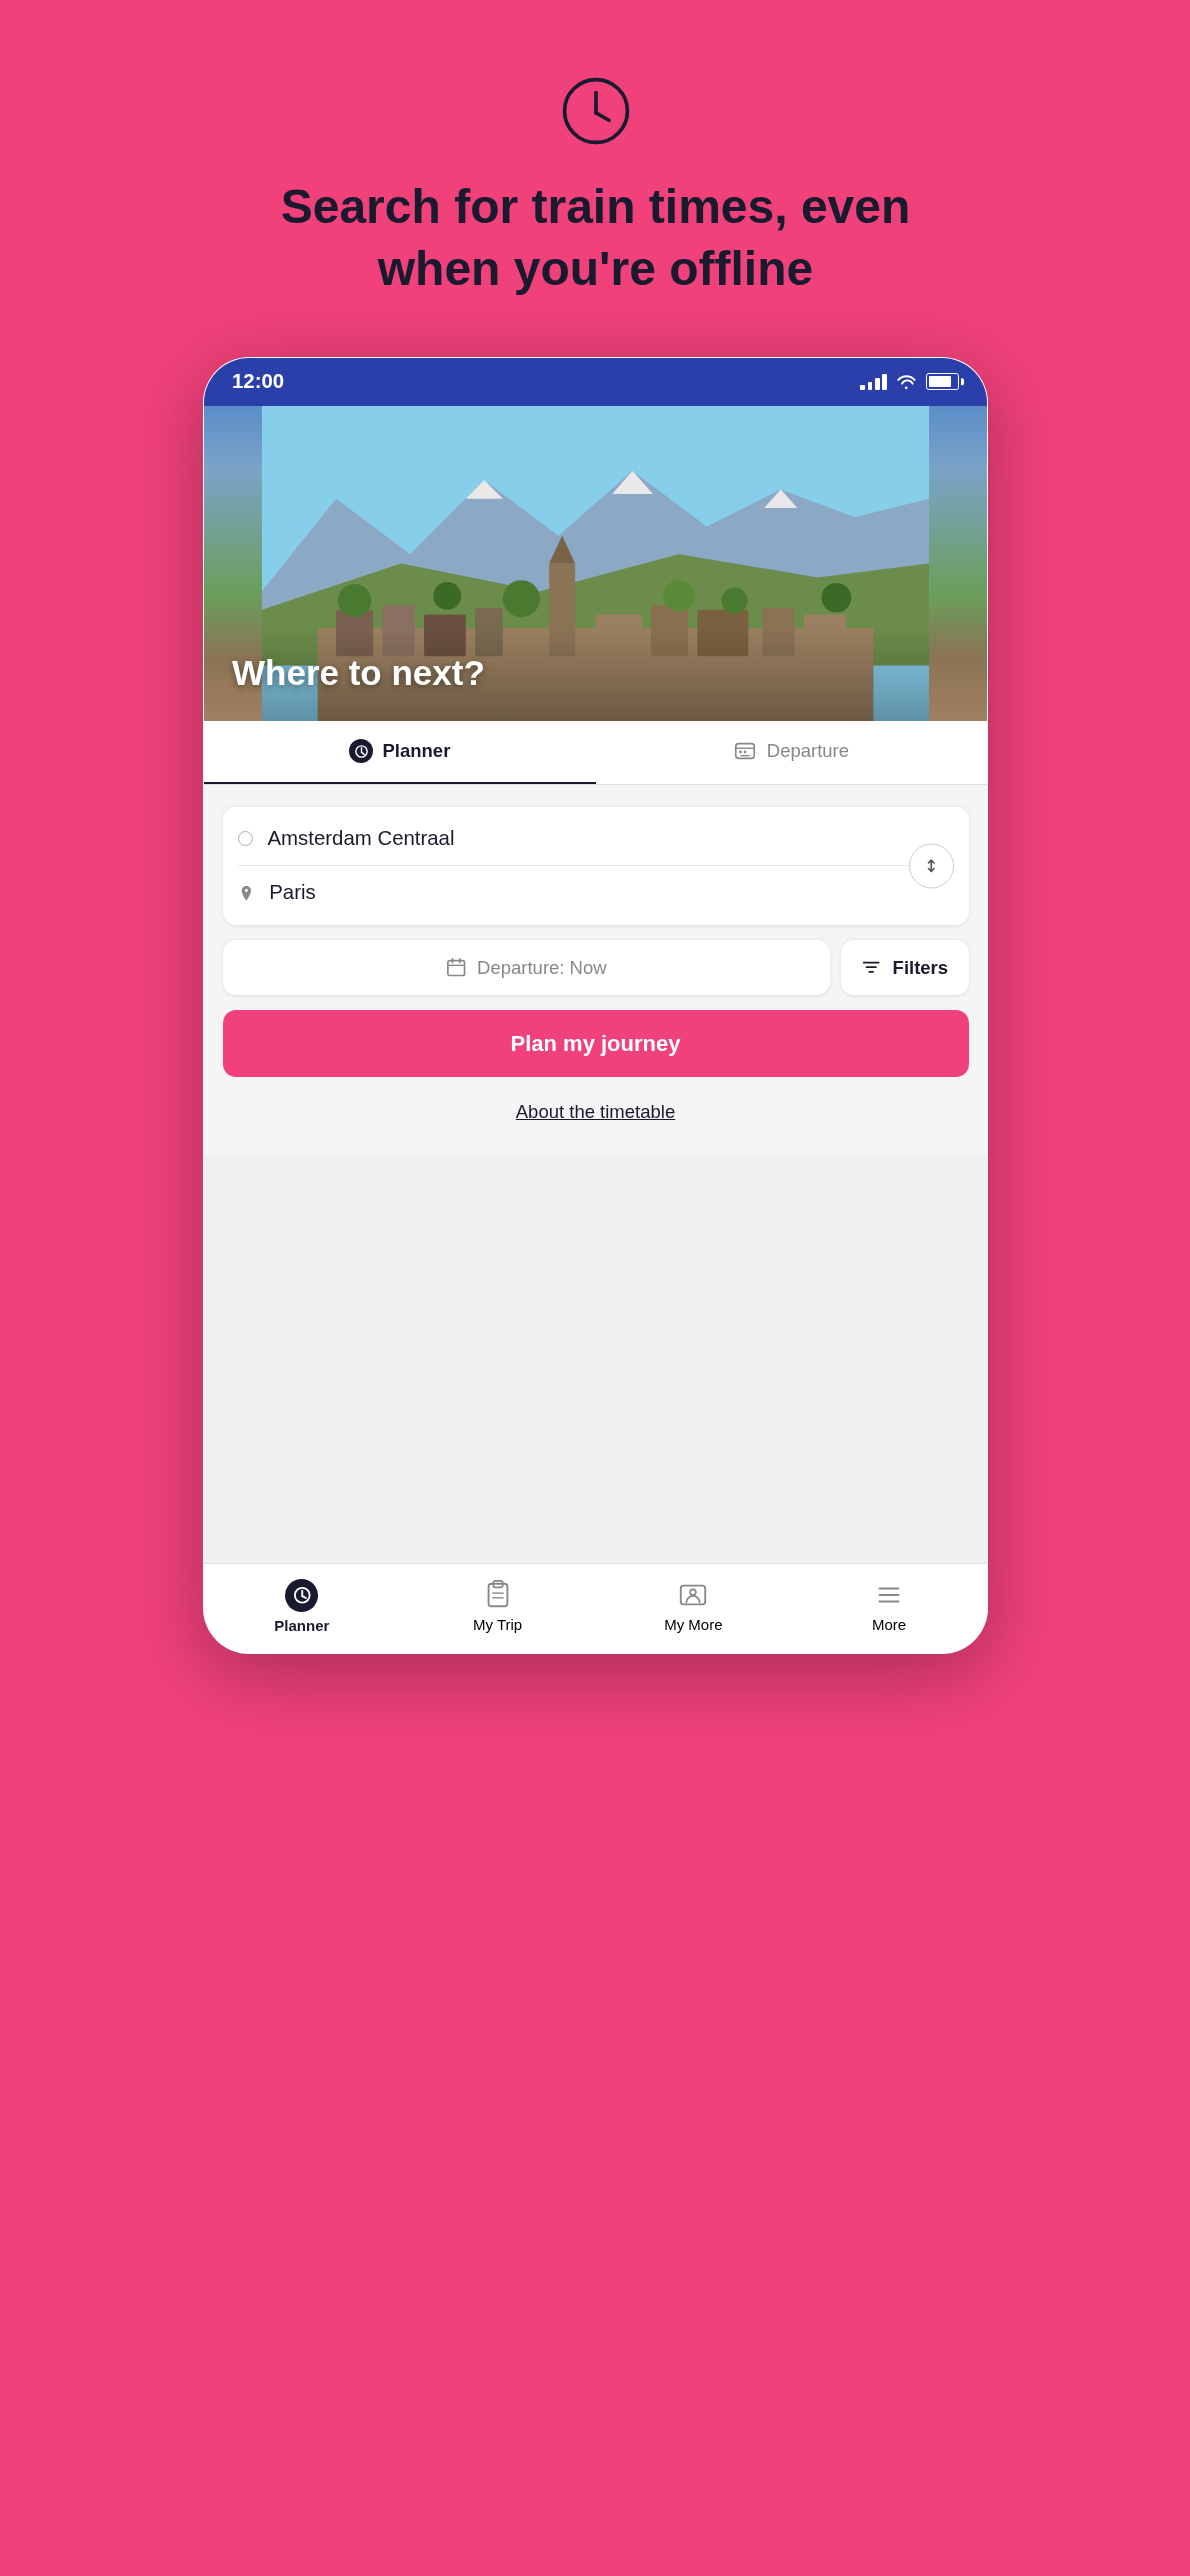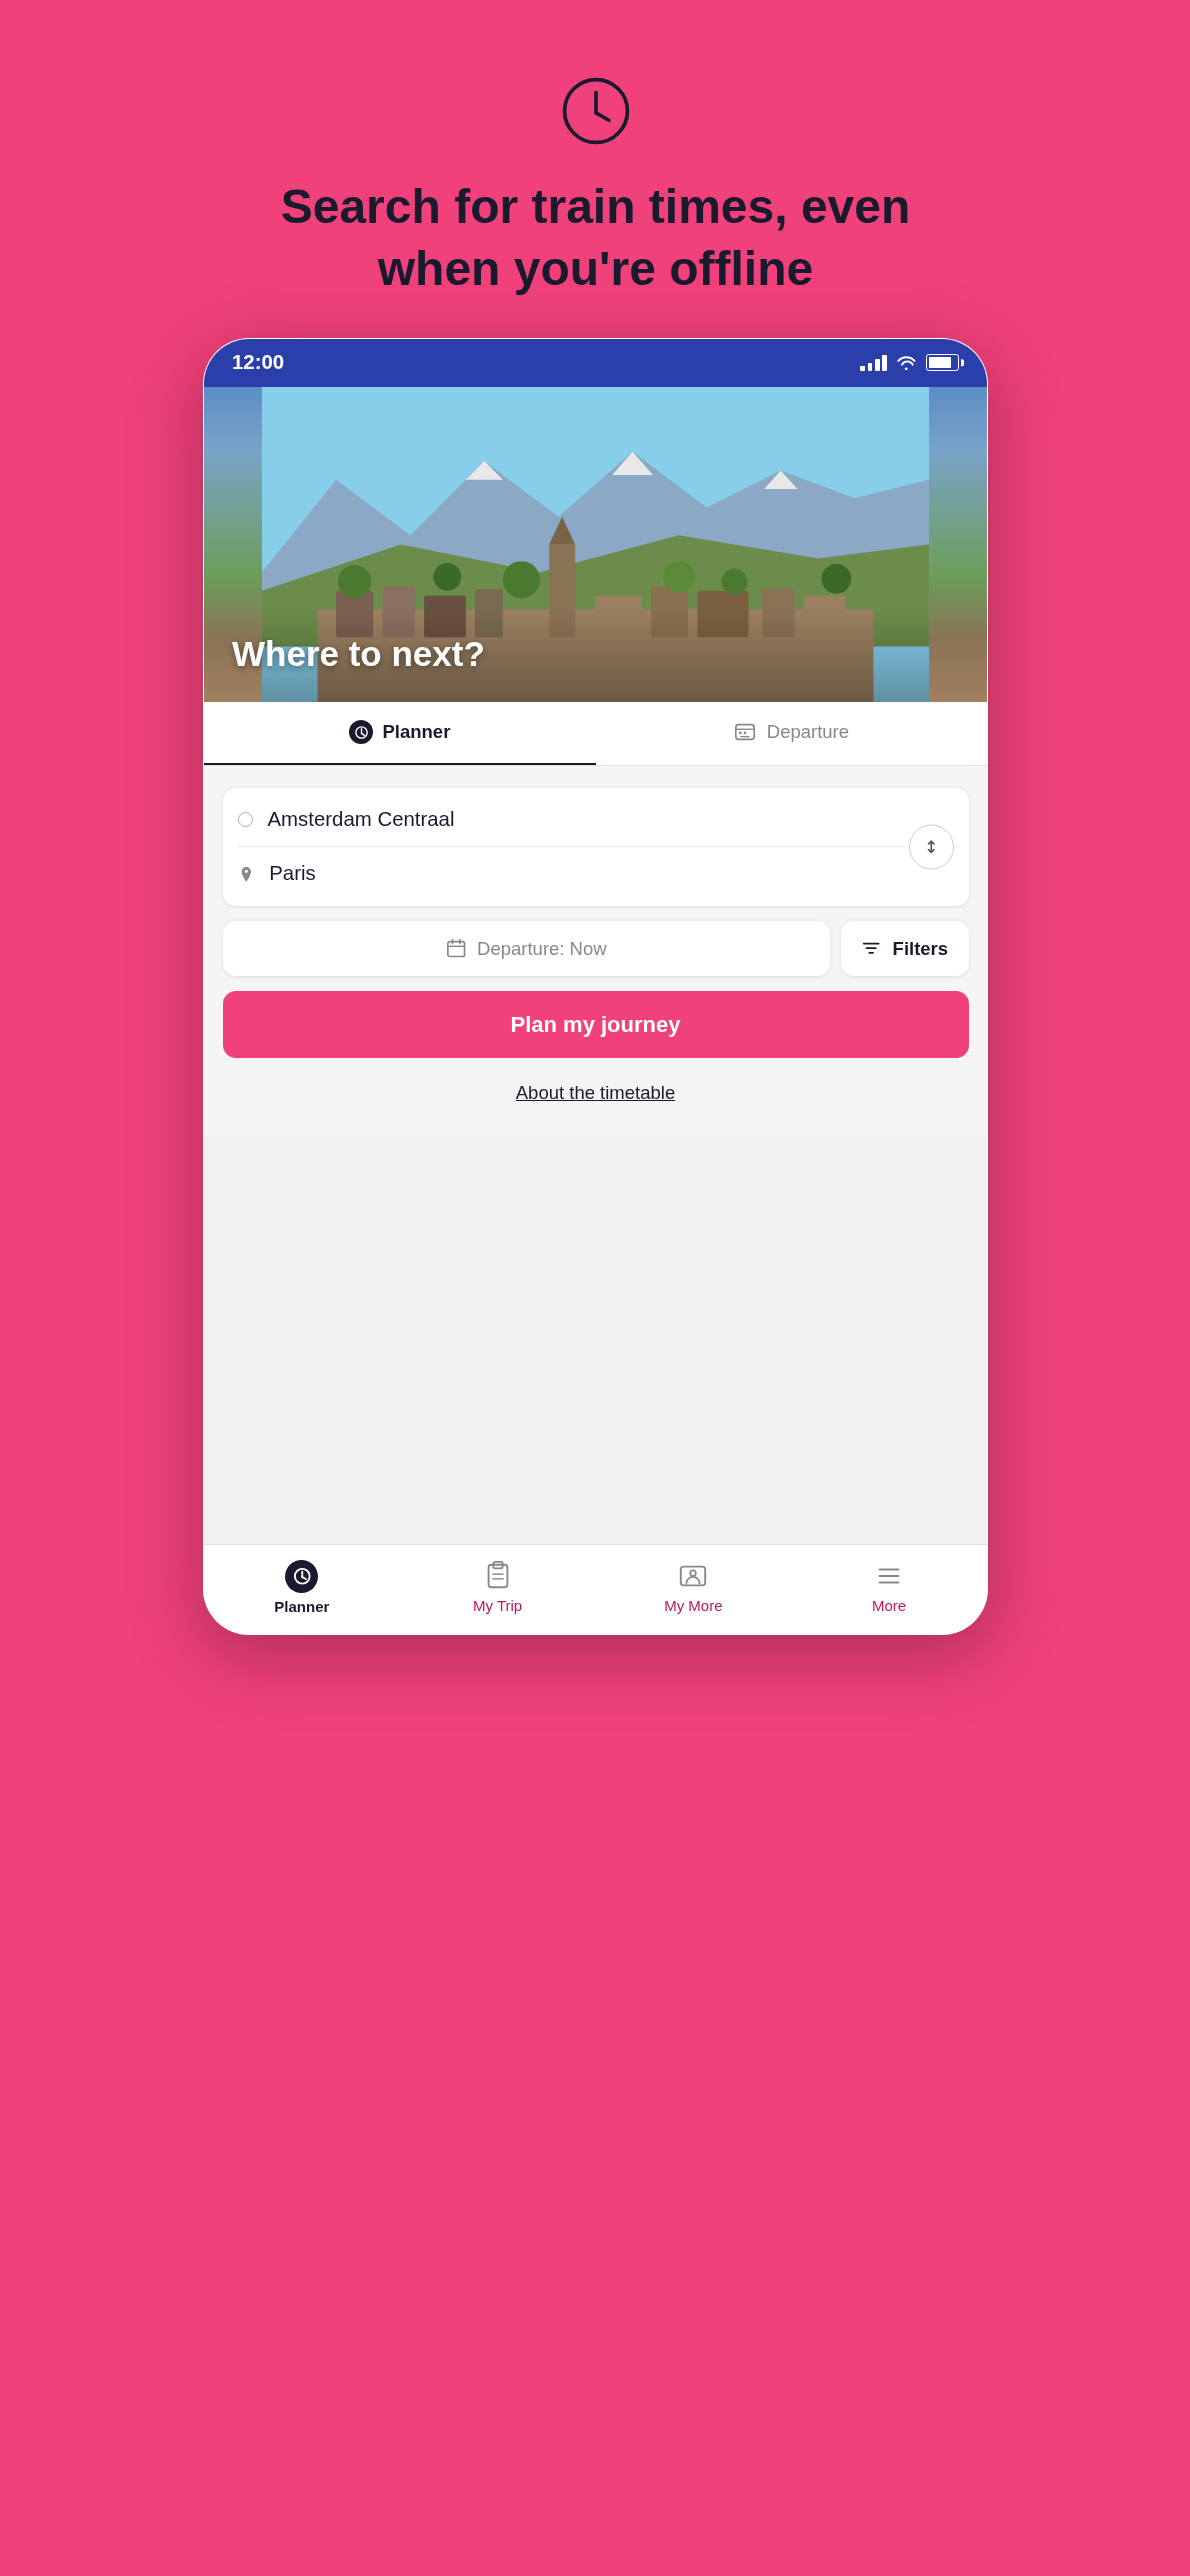"Search for train times, even" .headline { margin-bottom: 37px -> 56px }
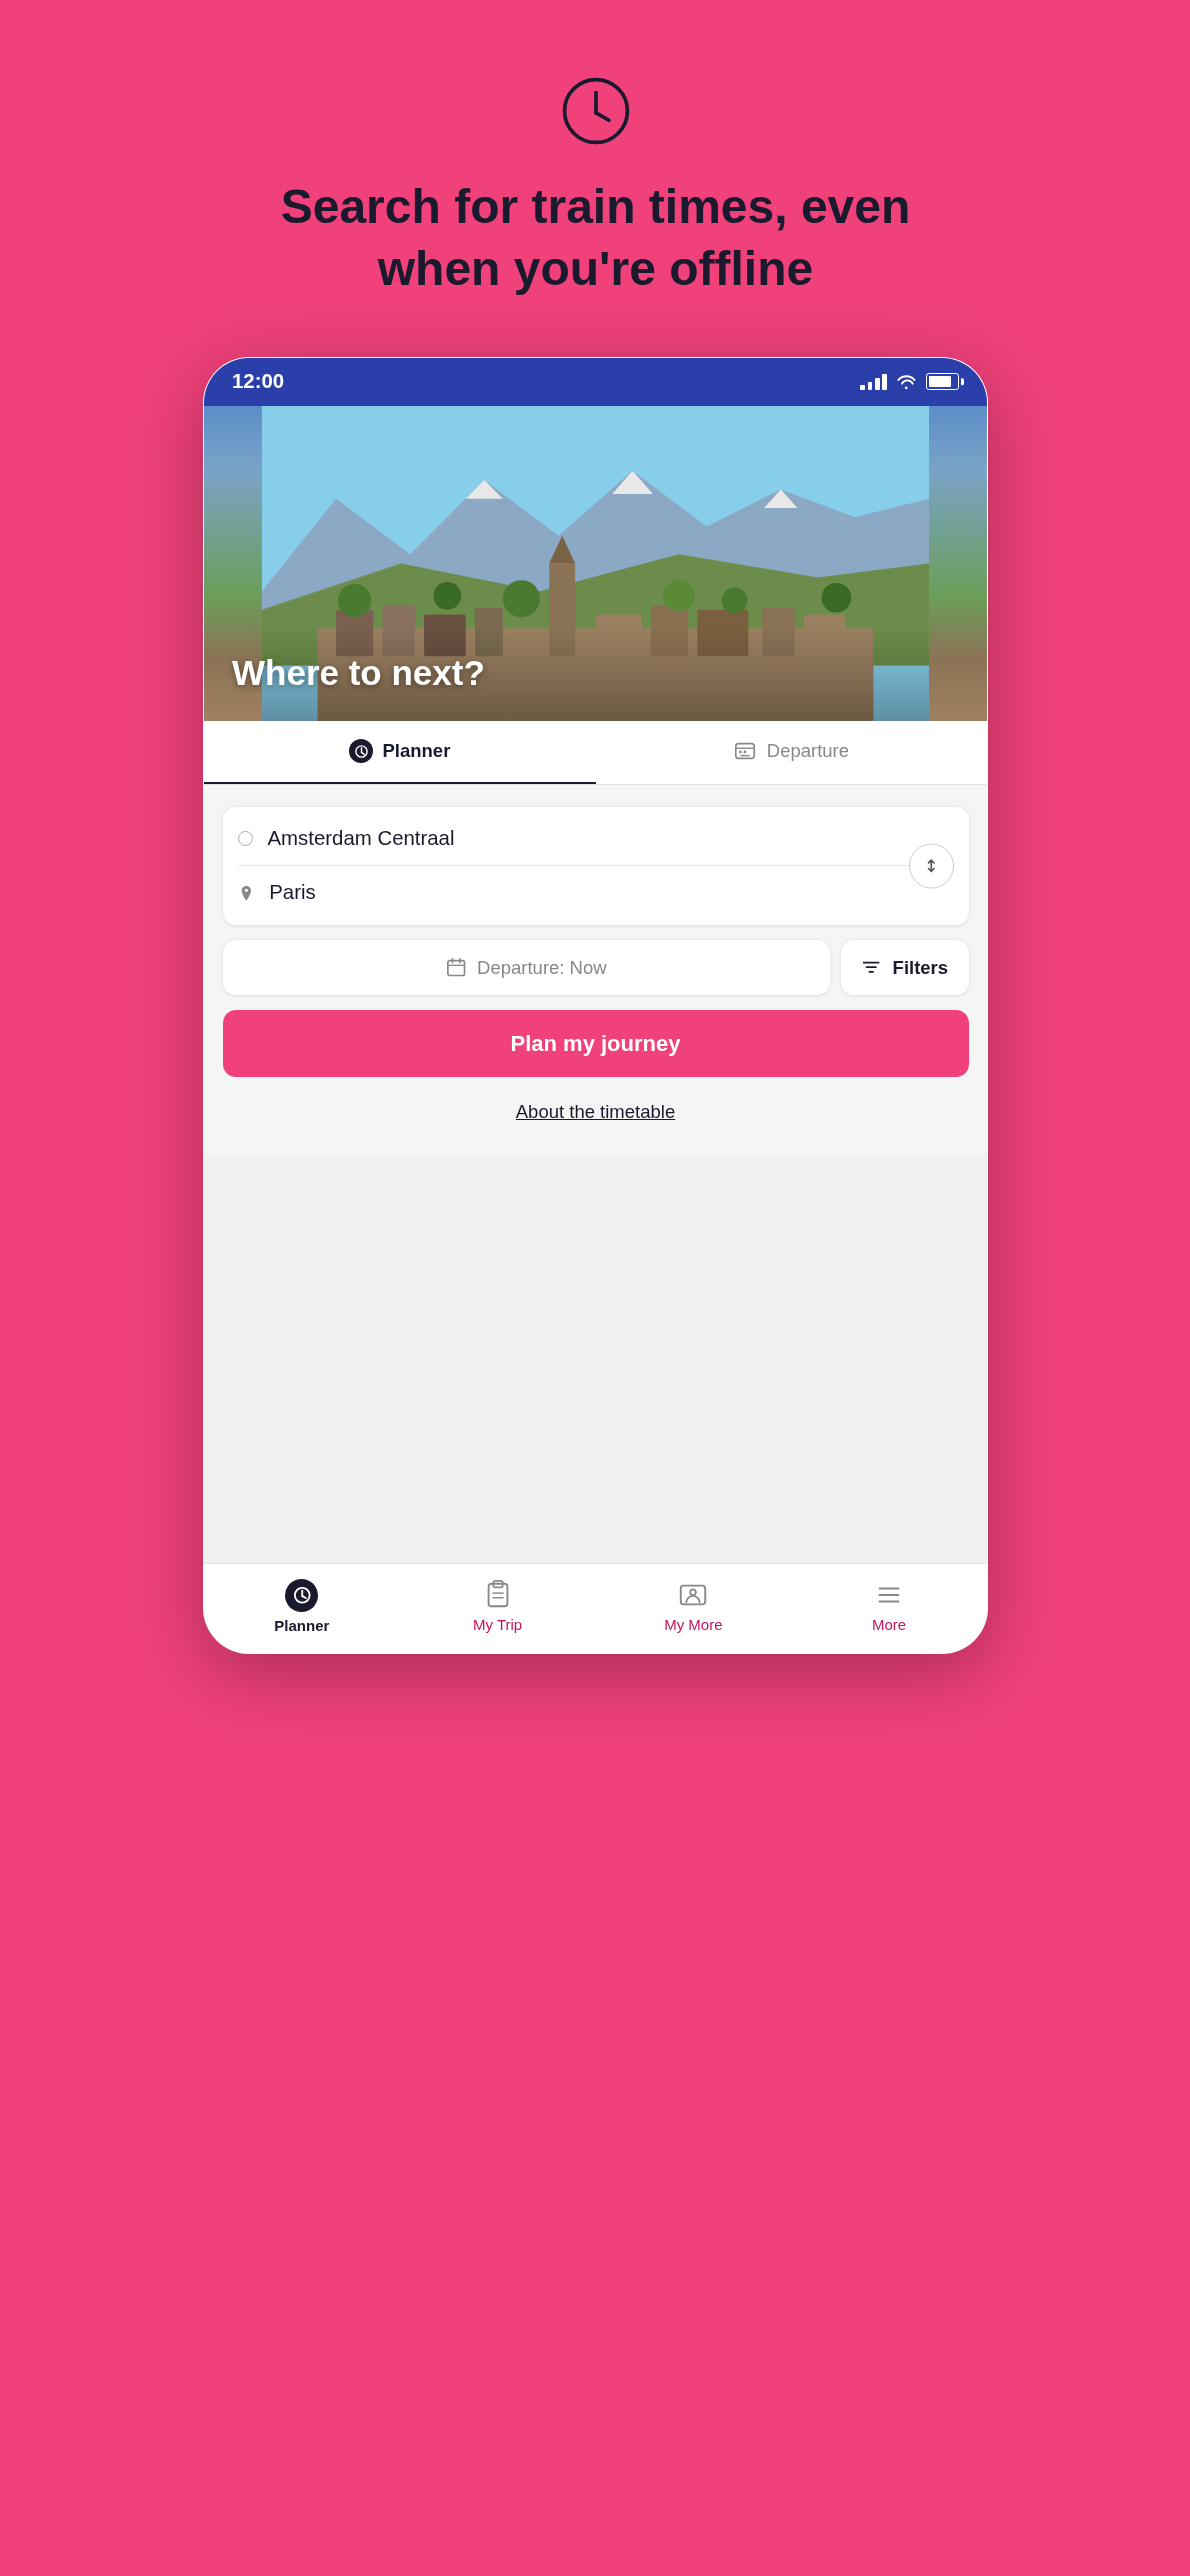"My Trip" .nav-label { color: #be185d -> #000000 }
